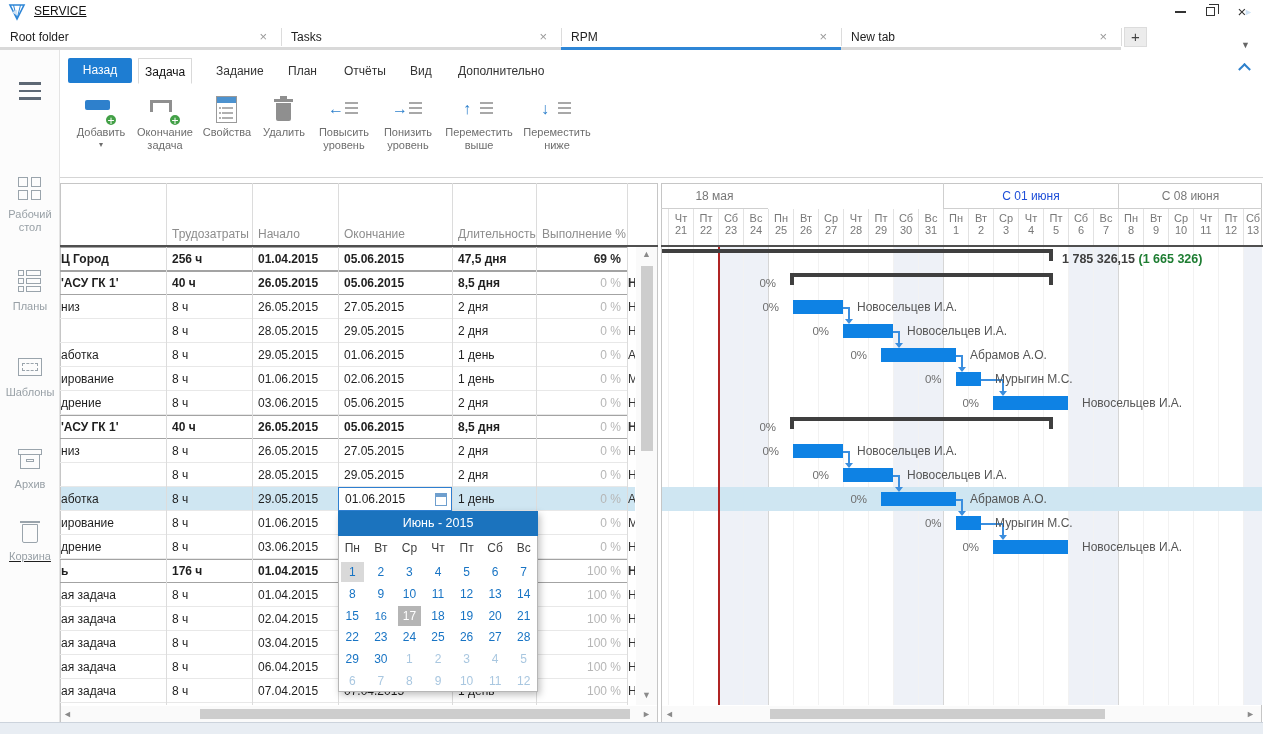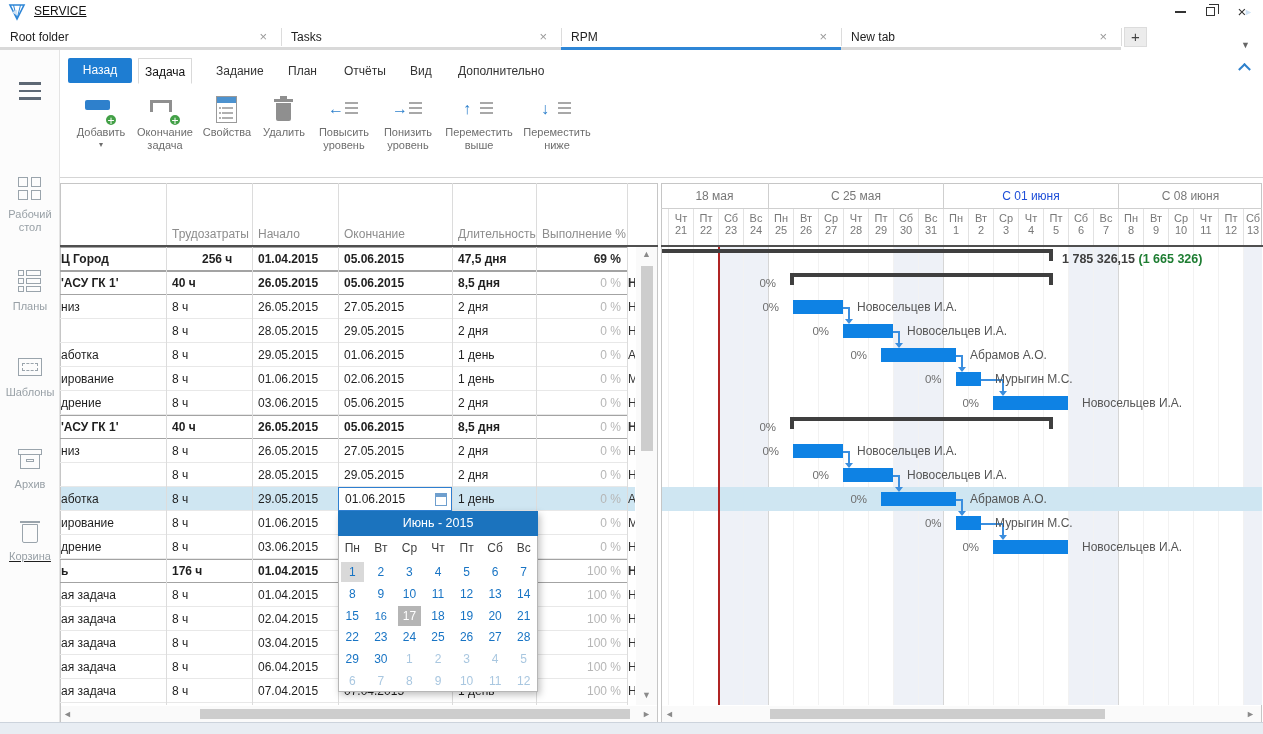"С 25 мая" div { html: <div>С 25 мая</div> -> none }
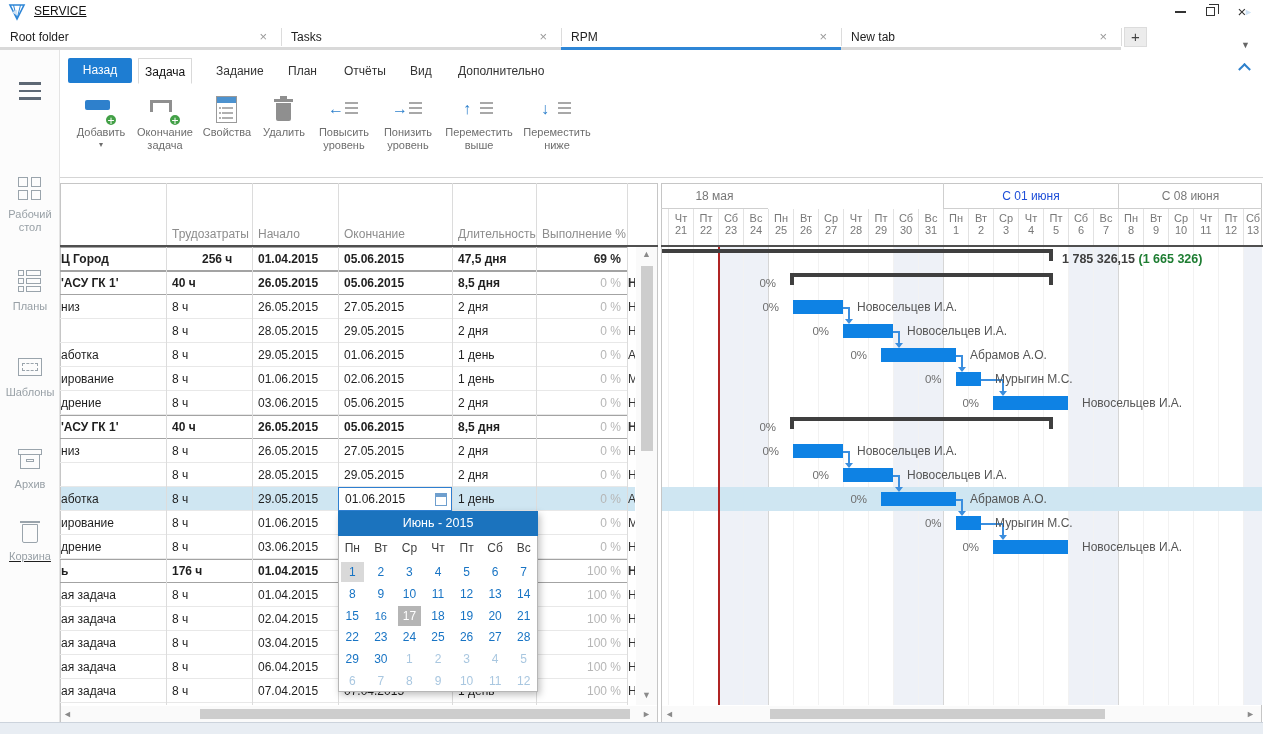"256 ч" div { margin-left: 30px -> none }
